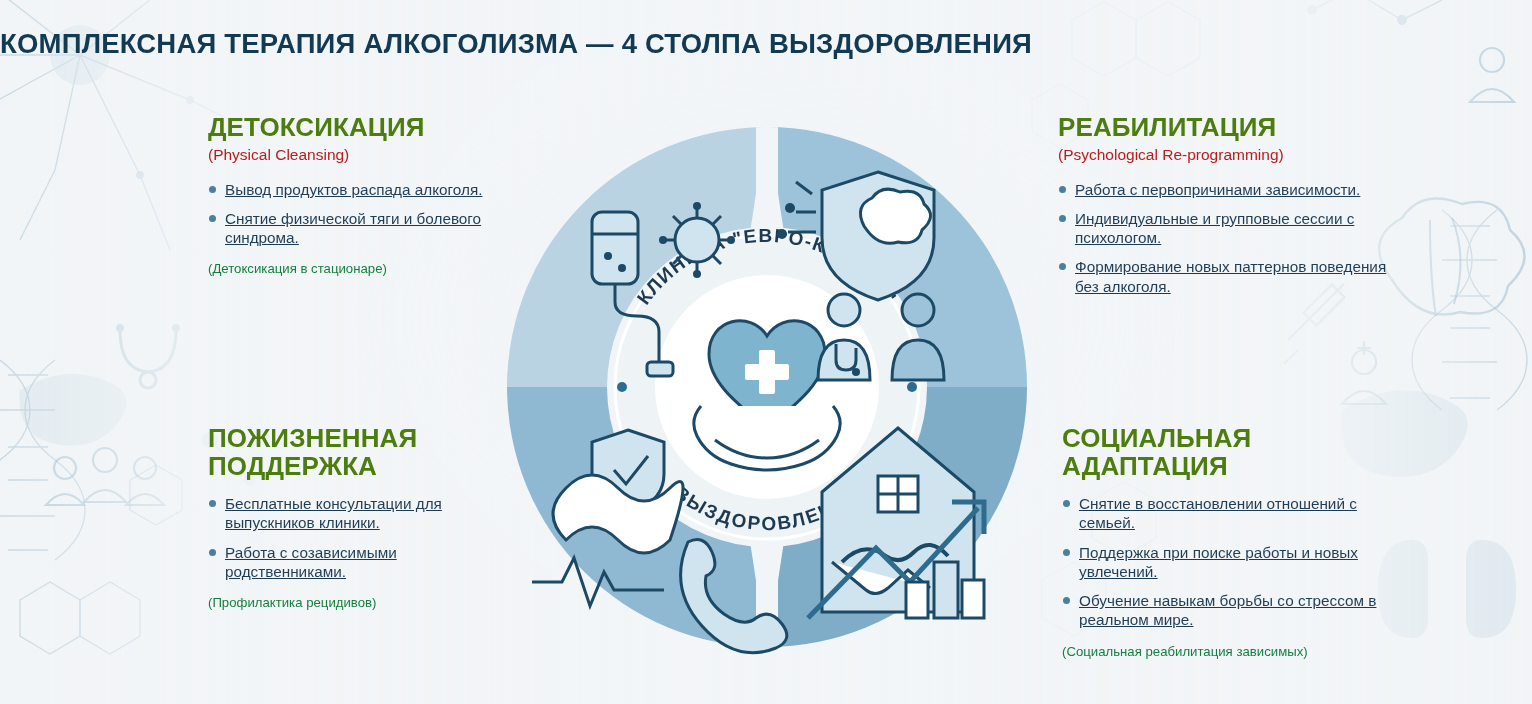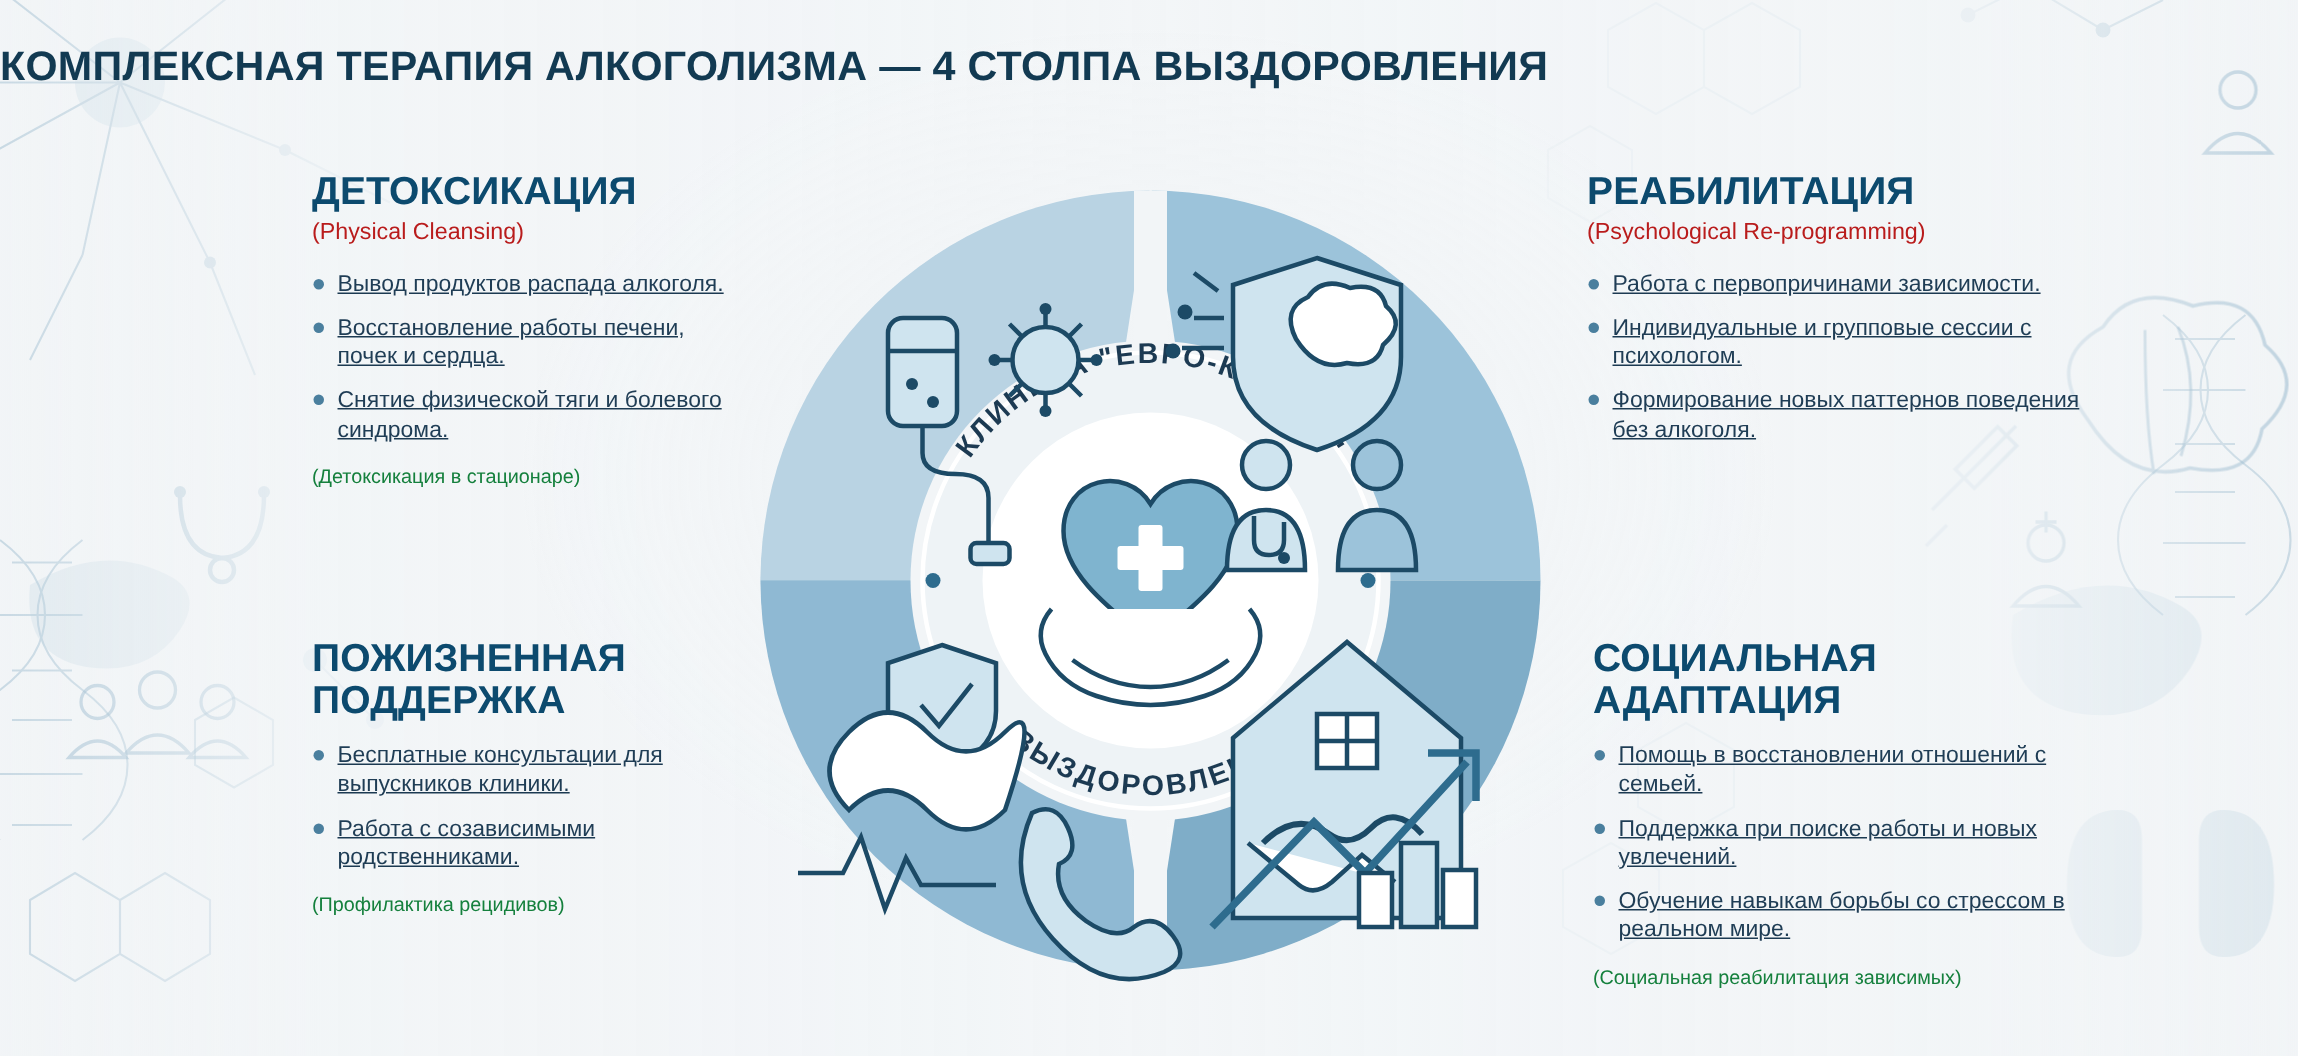"ДЕТОКСИКАЦИЯ" .block h2 { color: #0c4a6e -> #4d7c0f }
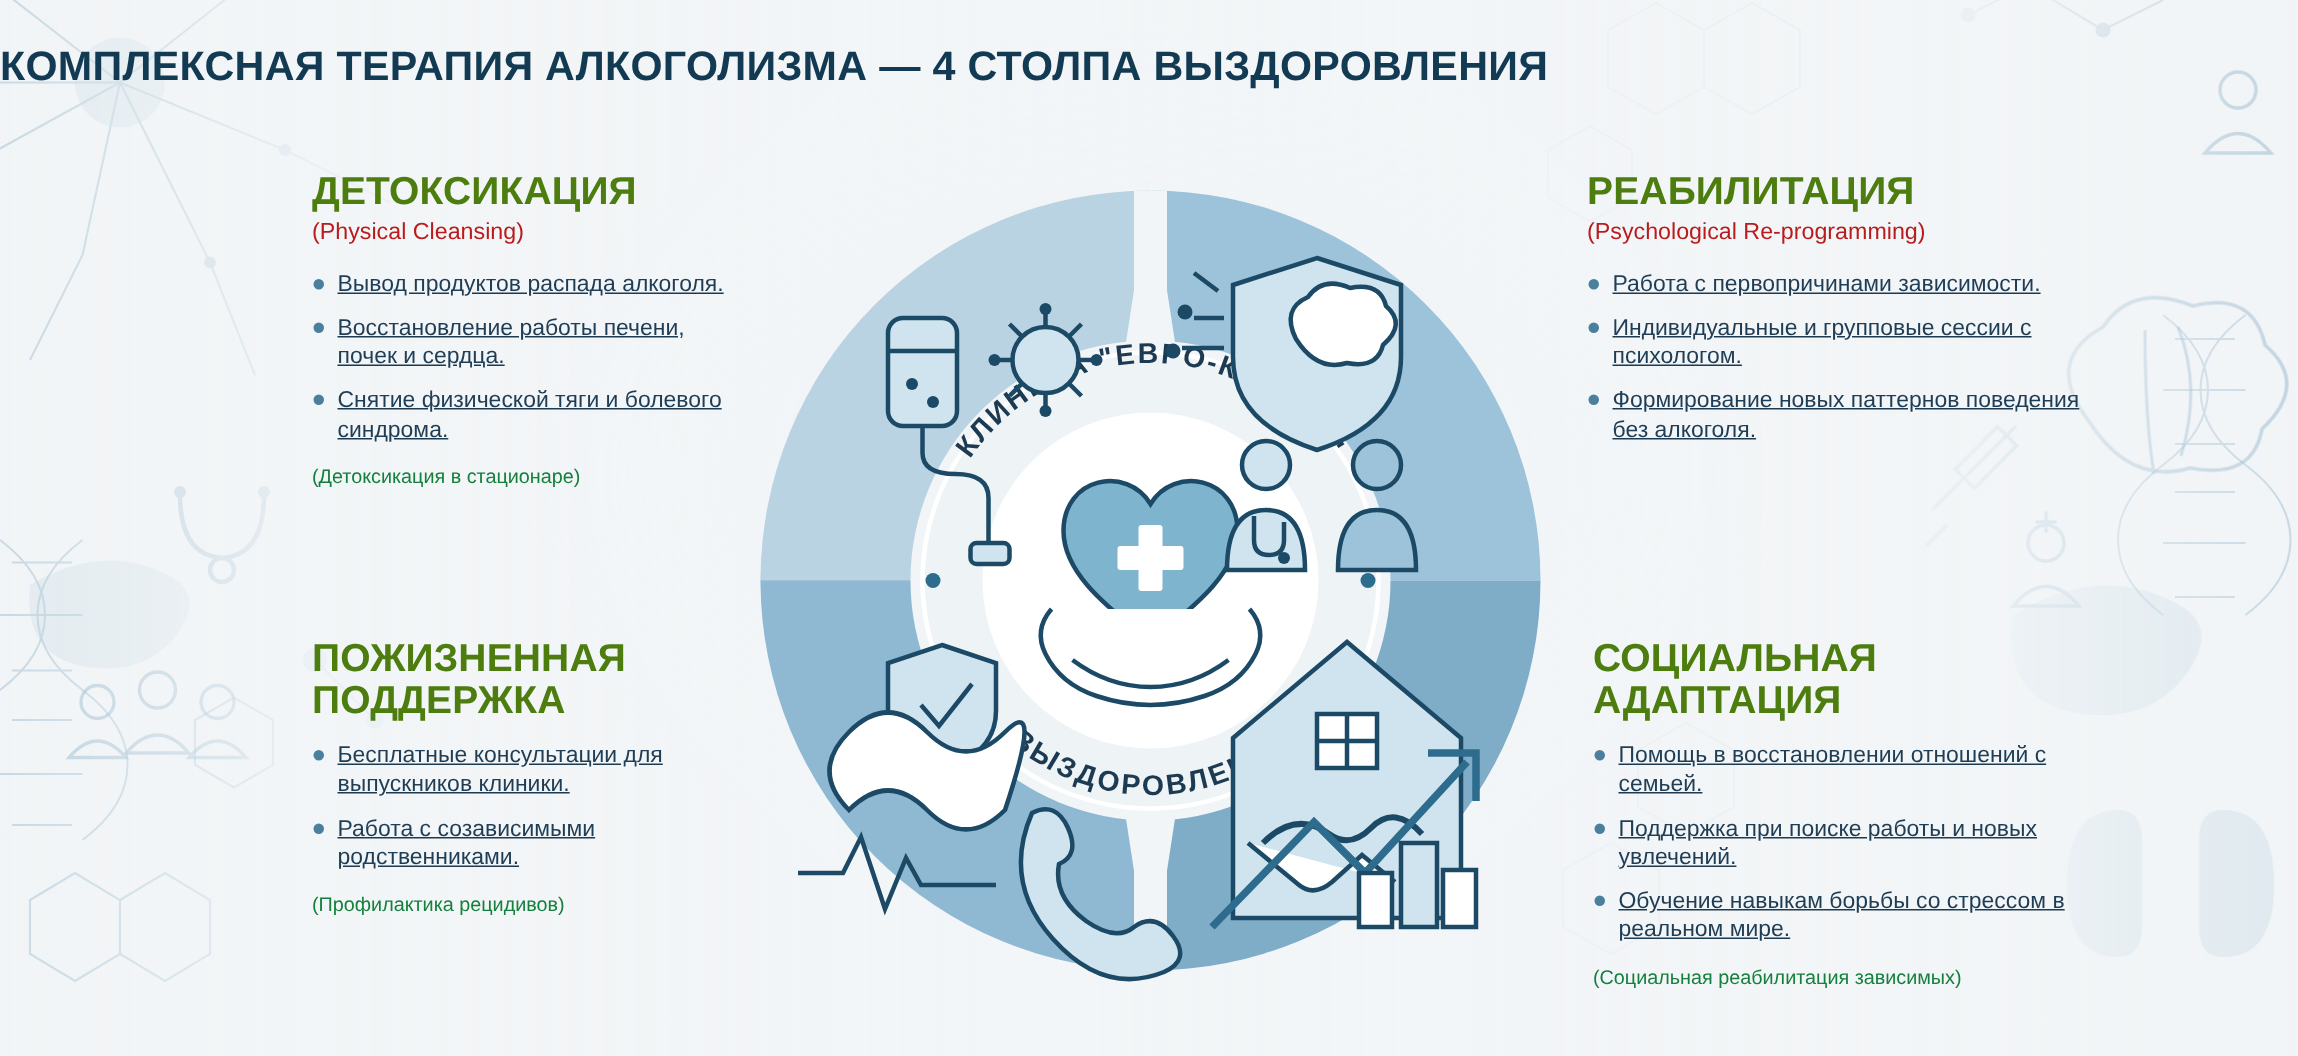"Восстановление работы печени, почек и" li { html: <li>Восстановление работы печени, почек и сердца.</li> -> none }
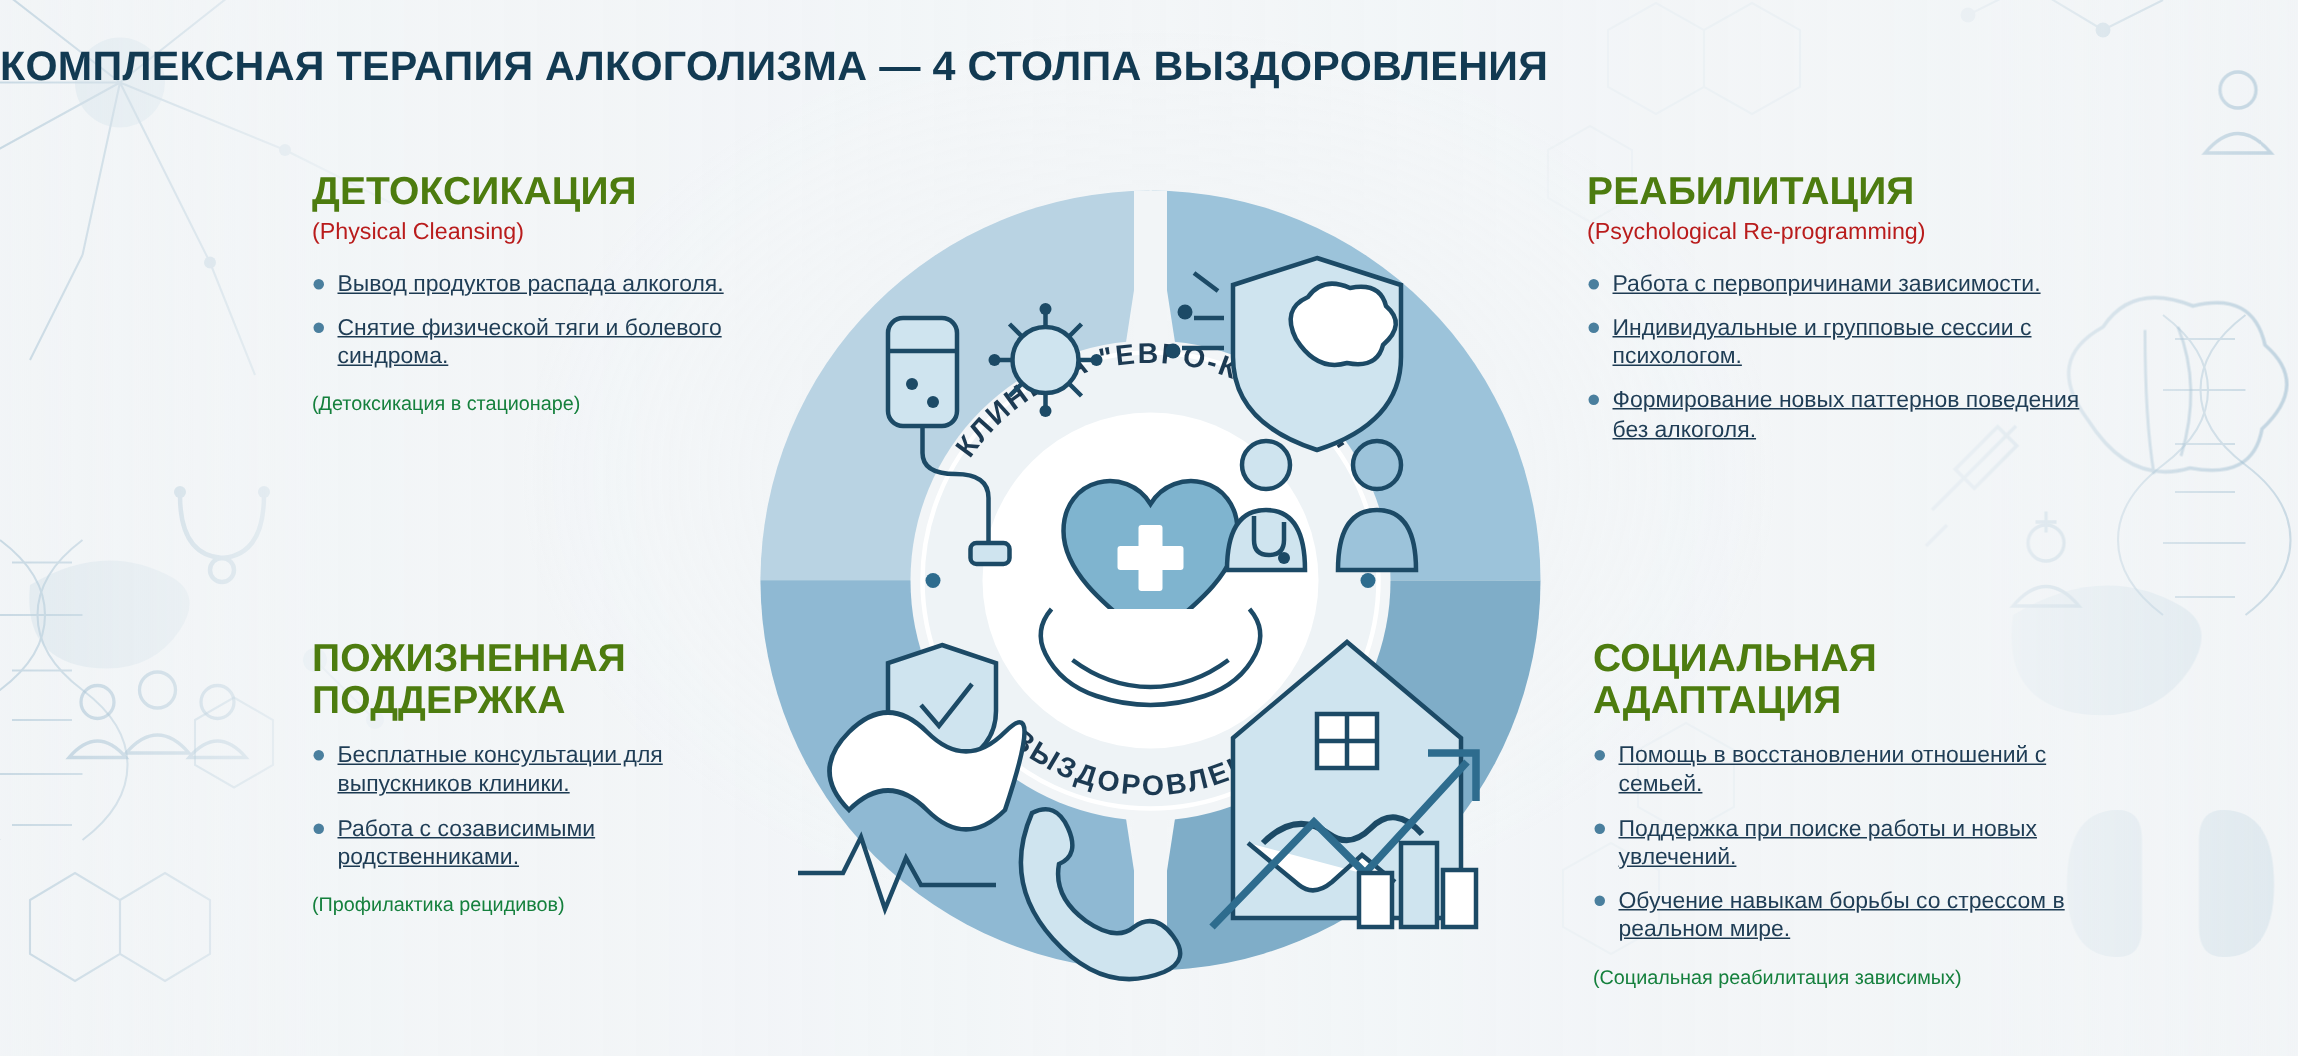"Помощь в восстановлении отношений с" li { text: Помощь -> Снятие }
